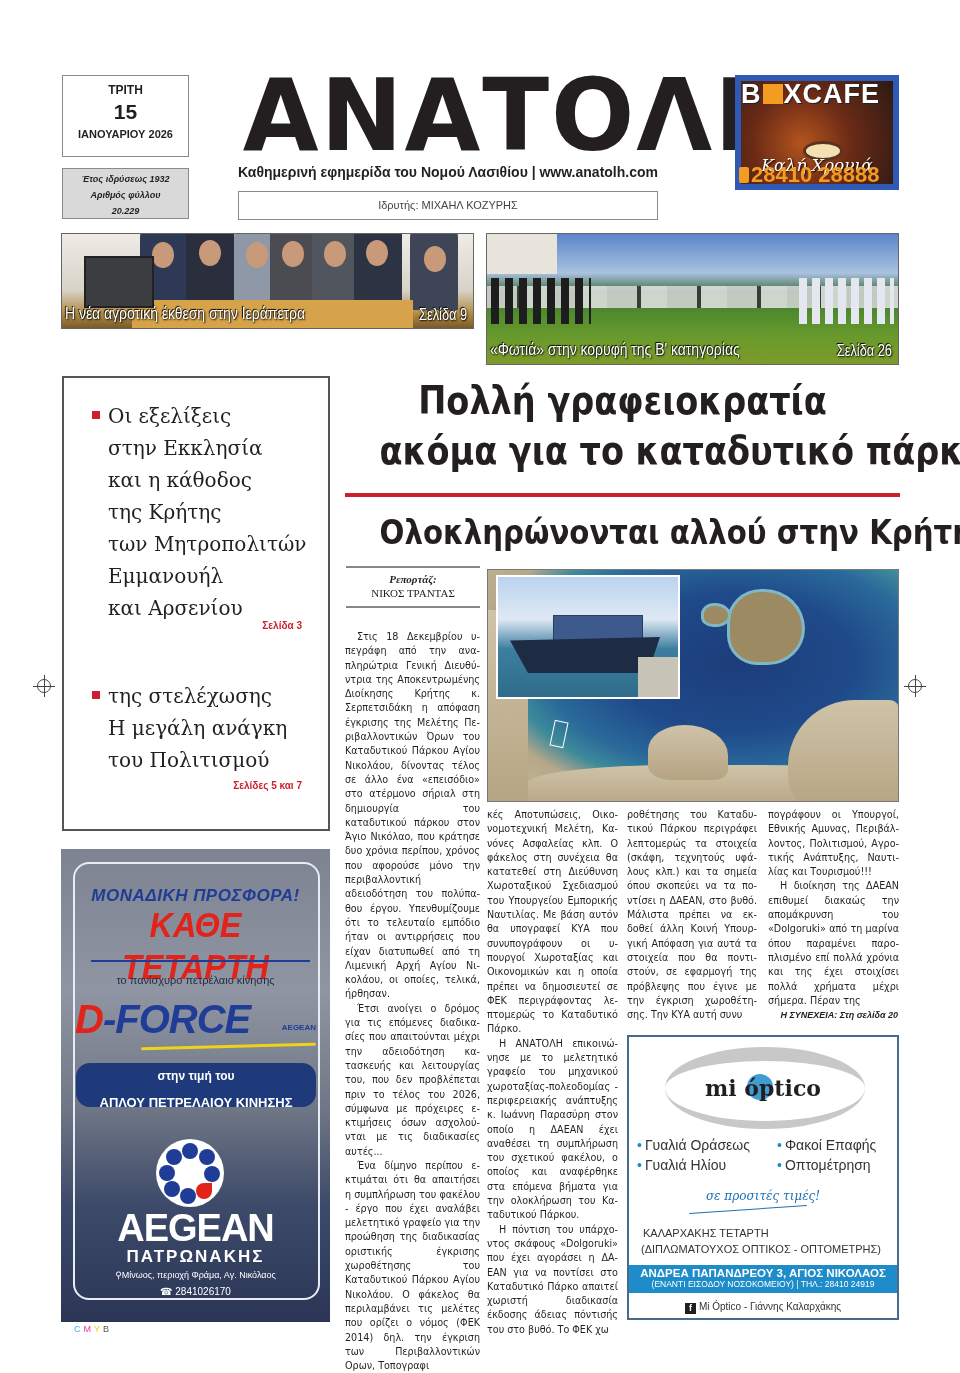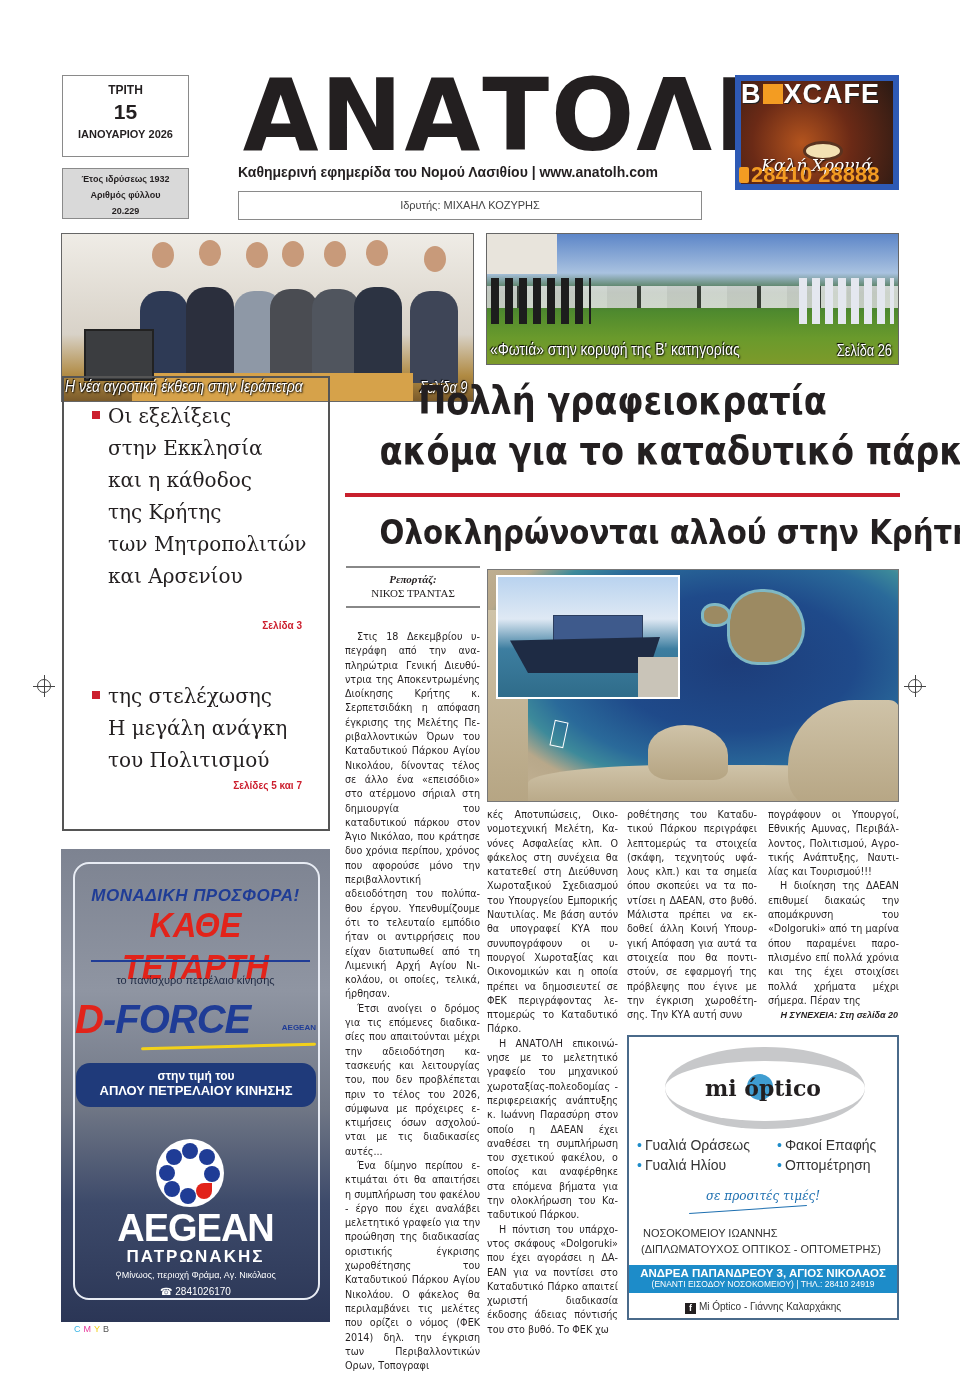"Έτος ιδρύσεως 1932" .issue-box { font-style: none -> italic }
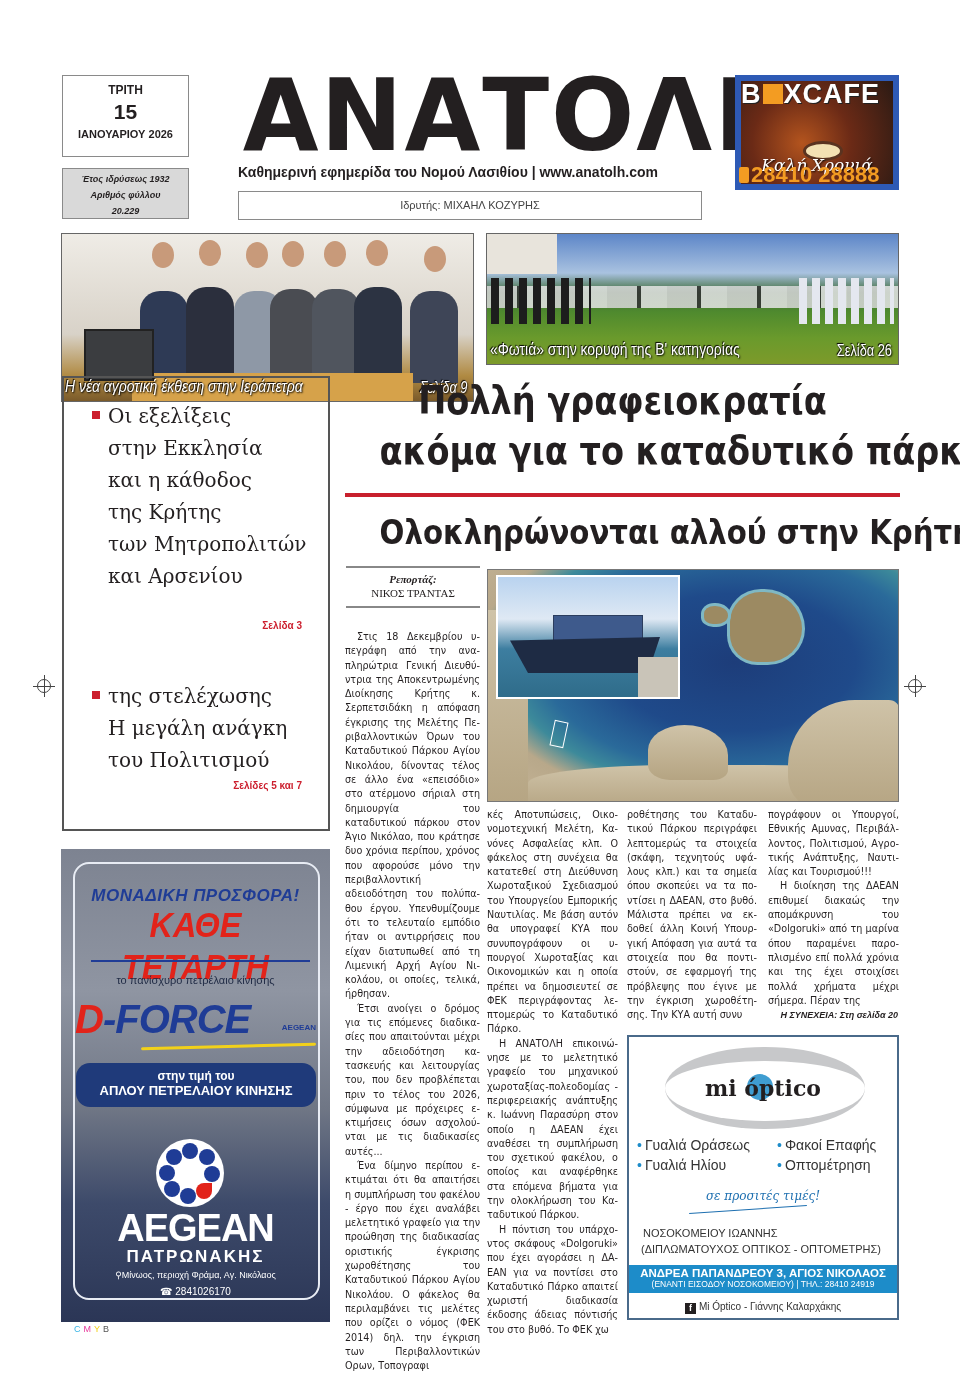"Ιδρυτής: ΜΙΧΑΗΛ ΚΟΖΥΡΗΣ" .founder-box { width: 464px -> 420px }
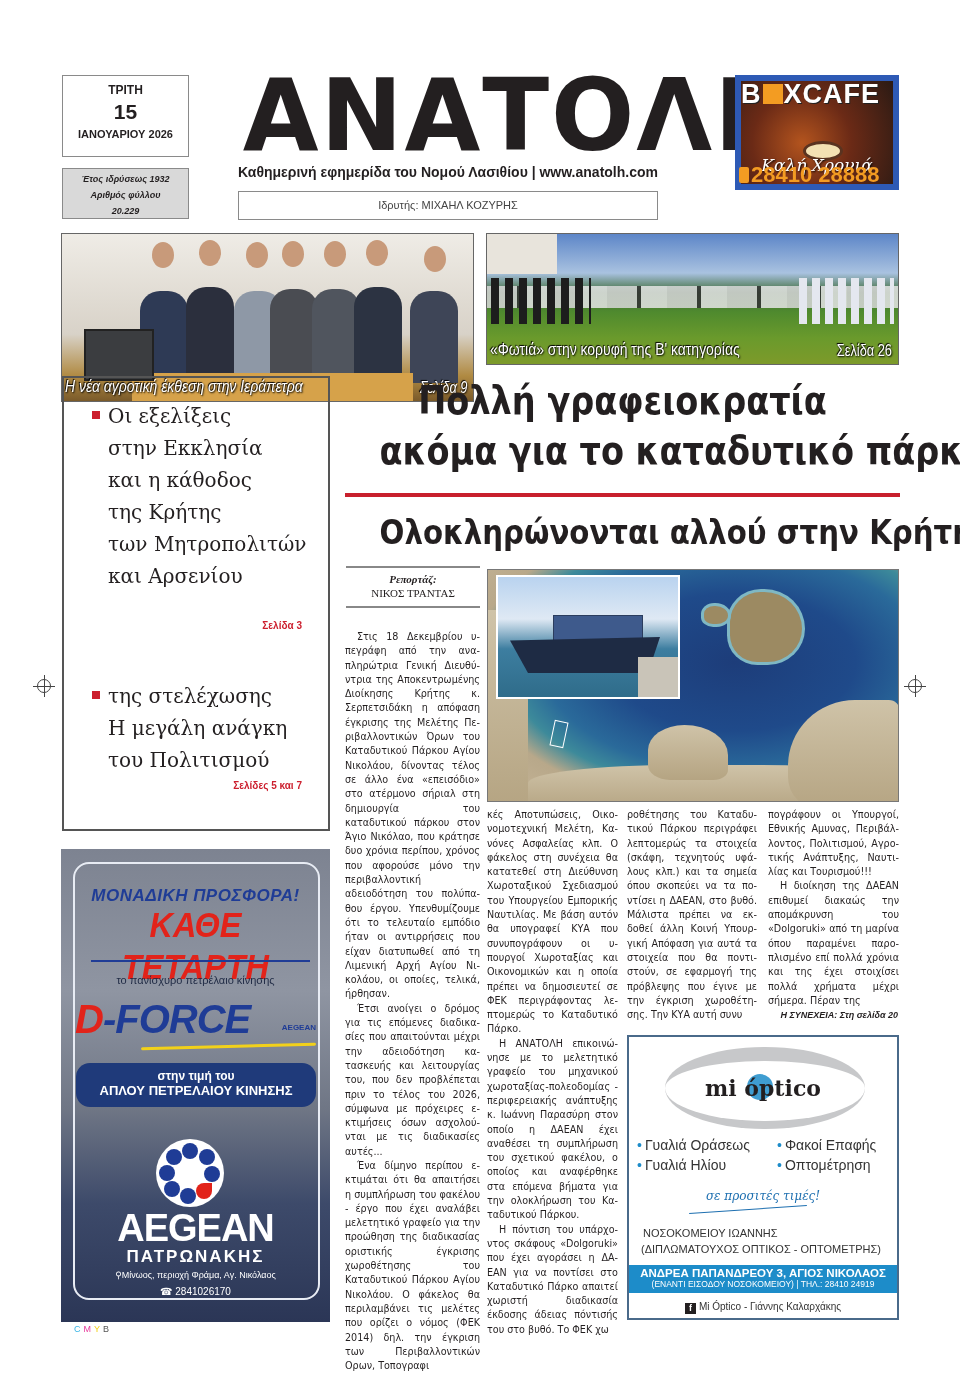"Η νέα αγροτική έκθεση στην" .photo-ag { font-style: italic -> none; height: 169px -> 96px }
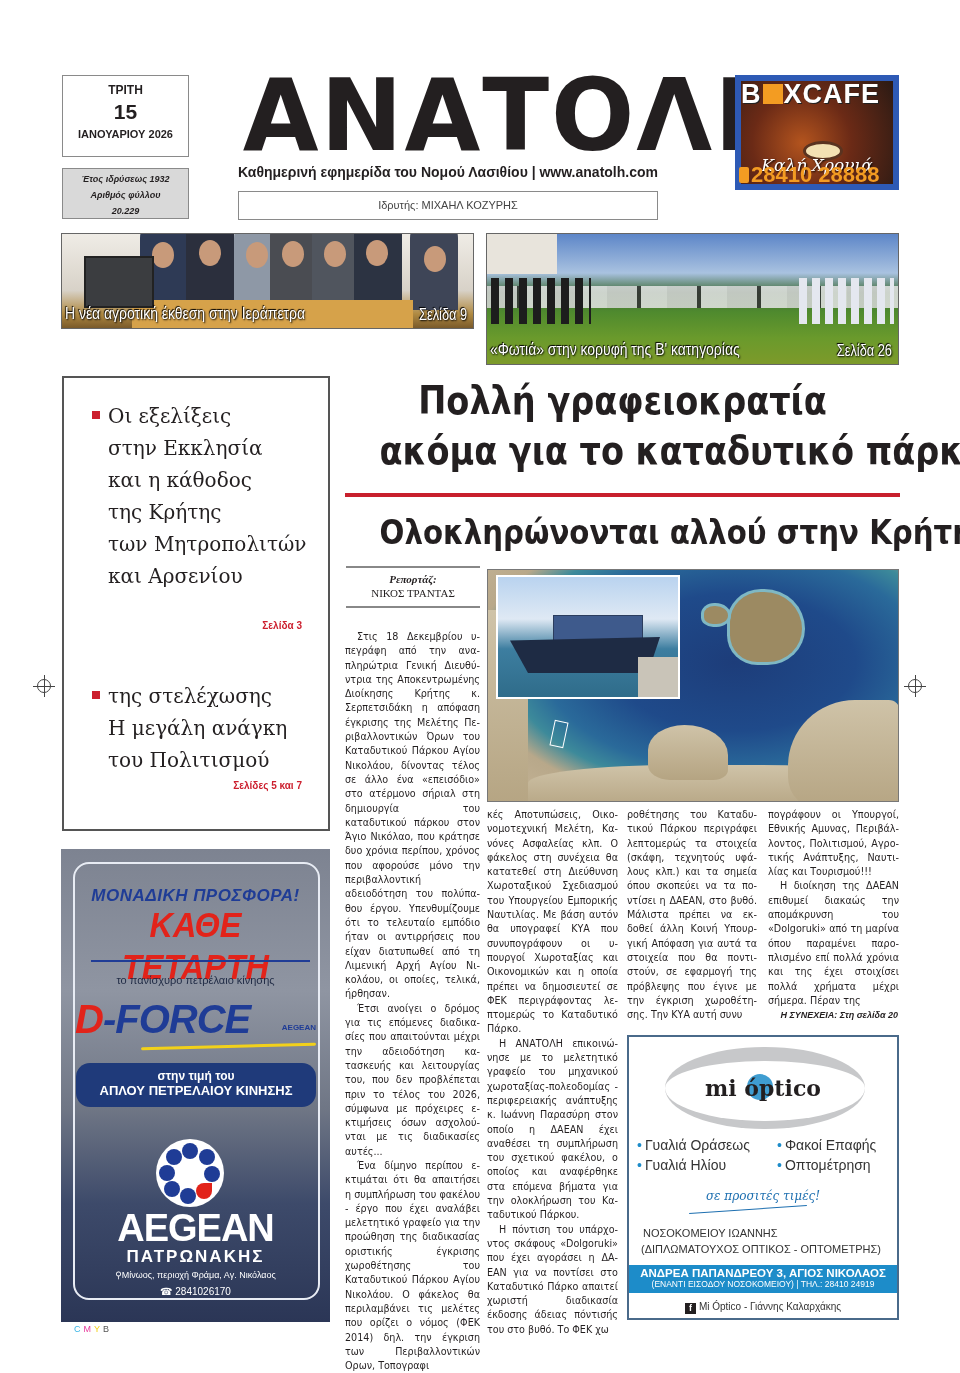"Εμμανουήλ" span.line { html: none -> <span>Εμμανουήλ</span> }
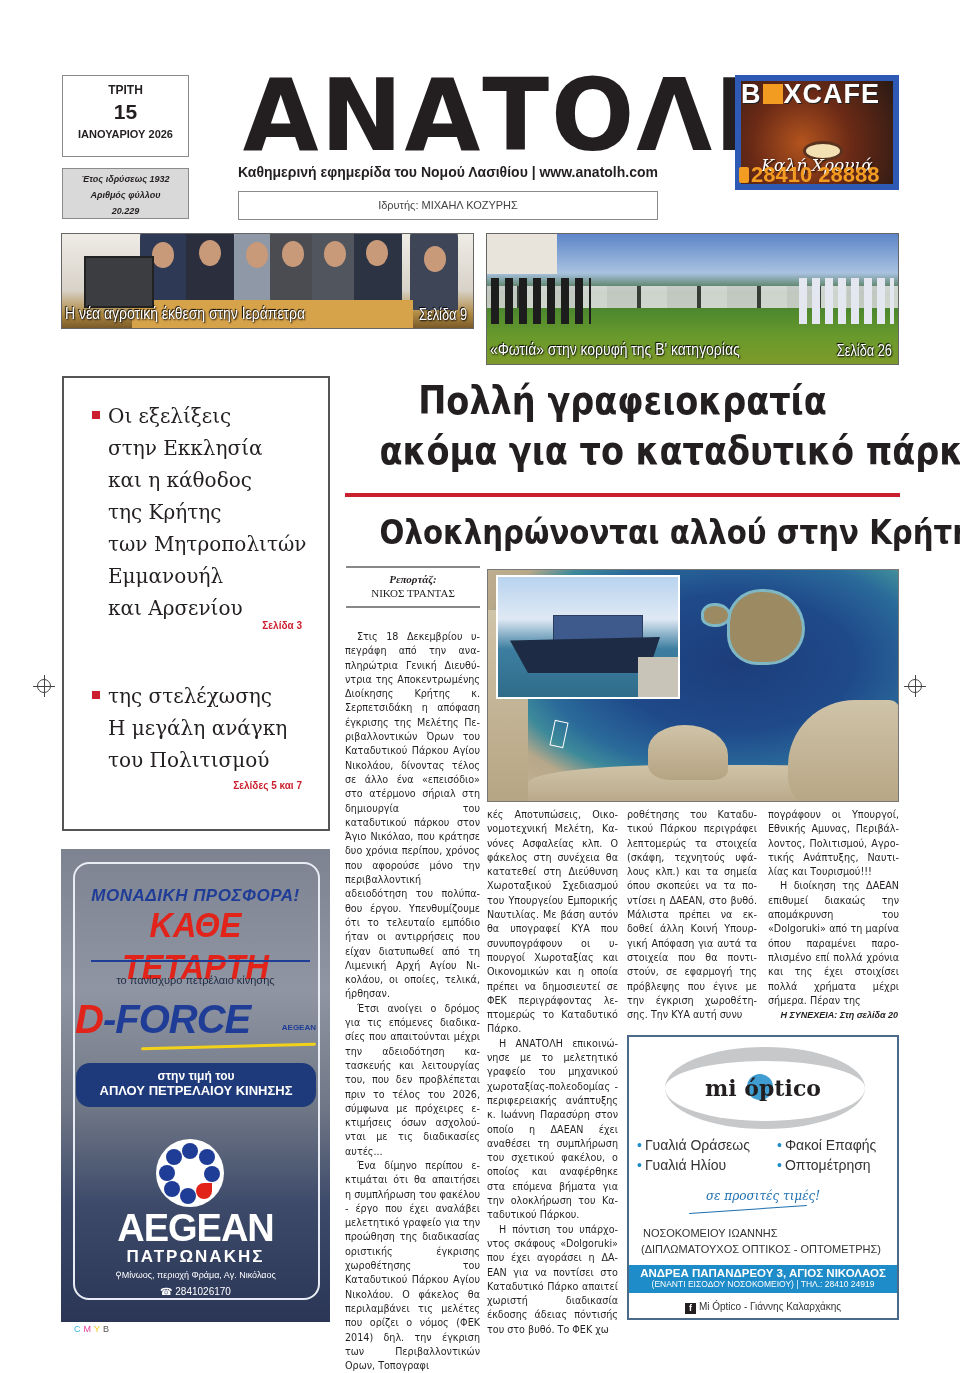"ΑΠΛΟΥ ΠΕΤΡΕΛΑΙΟΥ ΚΙΝΗΣΗΣ" .aegean .price .p2 { margin-top: 0 -> 12px }
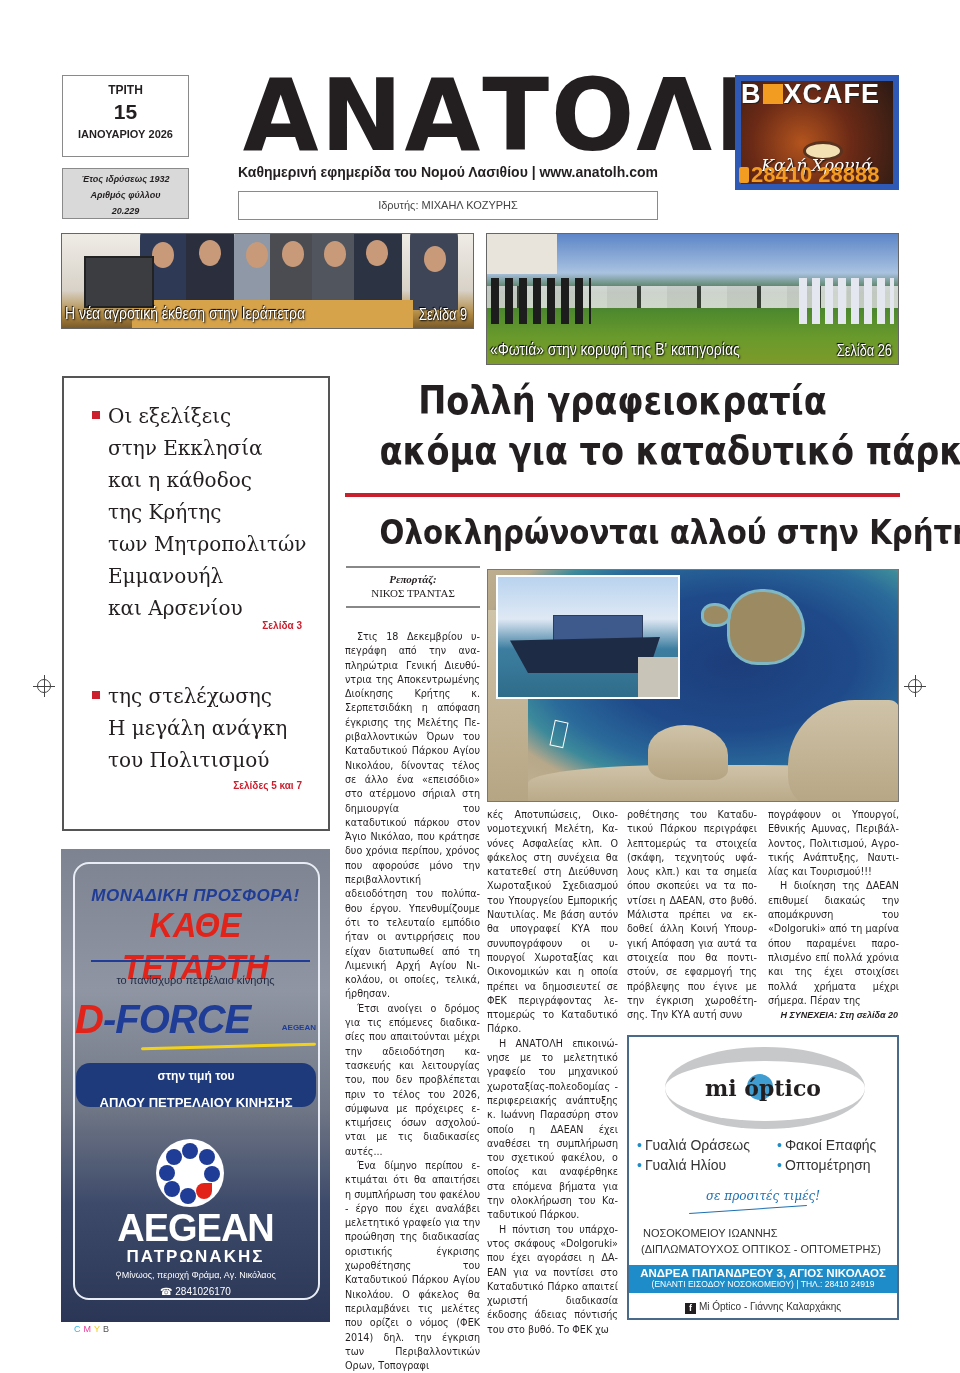"ΝΟΣΟΚΟΜΕΙΟΥ ΙΩΑΝΝΗΣ" div.person { text: ΝΟΣΟΚΟΜΕΙΟΥ ΙΩΑΝΝΗΣ -> ΚΑΛΑΡΧΑΚΗΣ ΤΕΤΑΡΤΗ }
